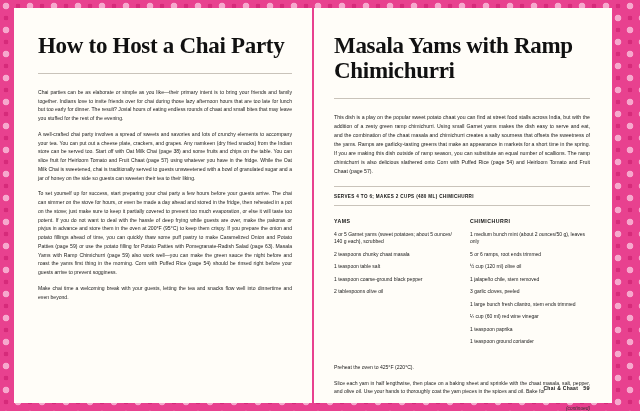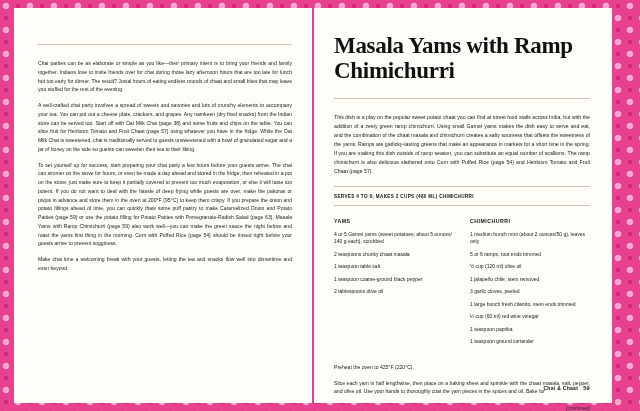"How to Host a Chai" h1.title { html: none -> <h1>How to Host a Chai Party</h1> }
